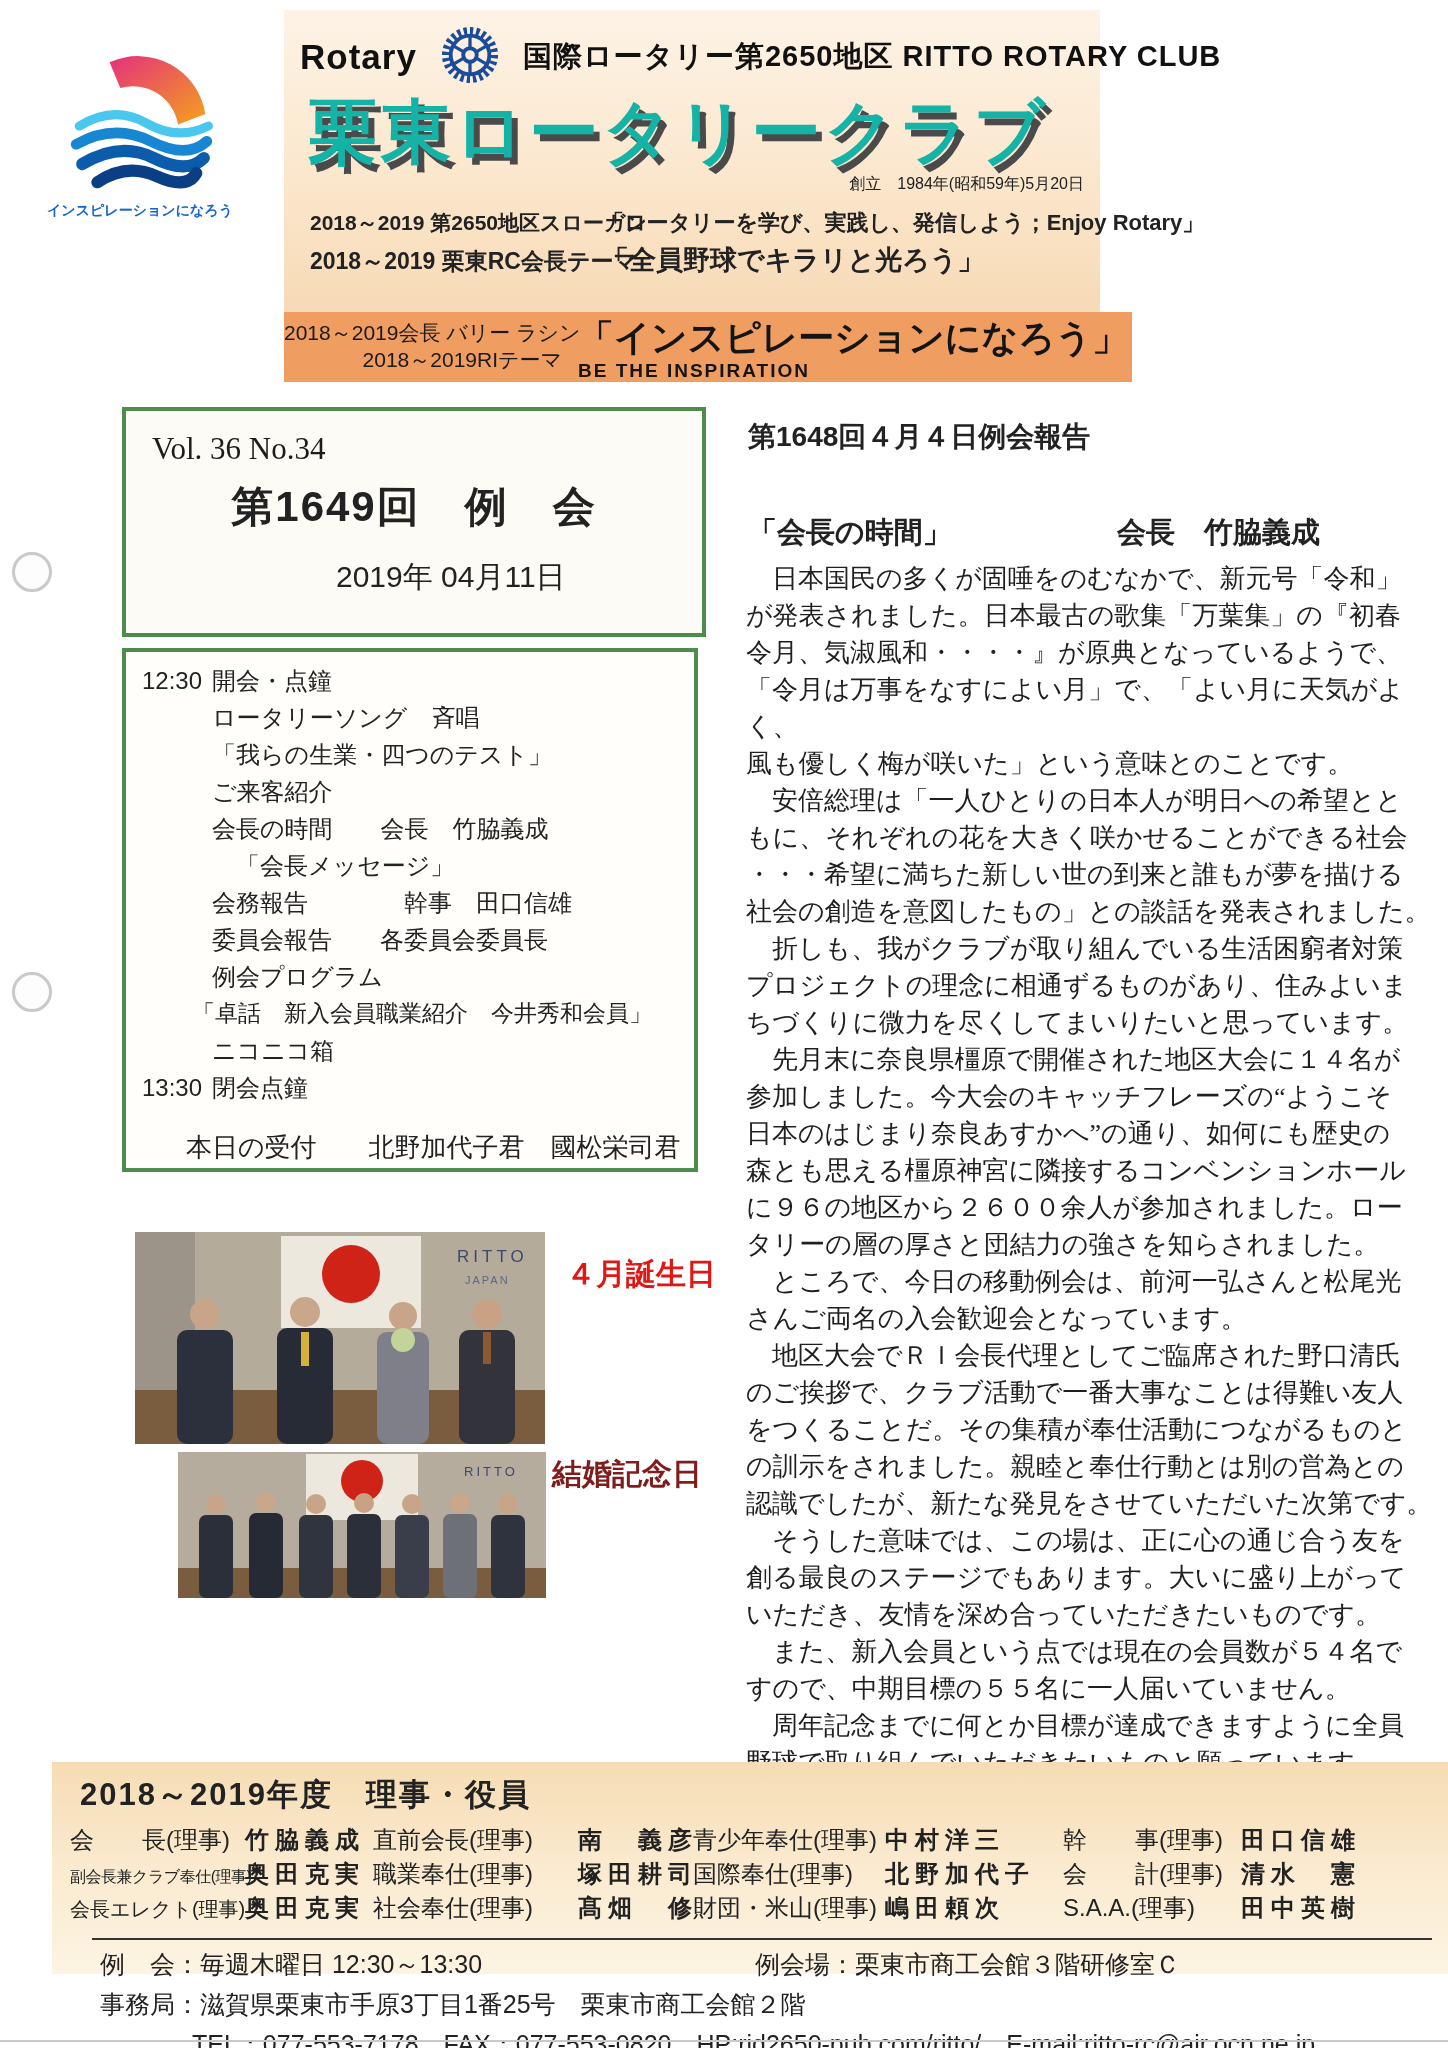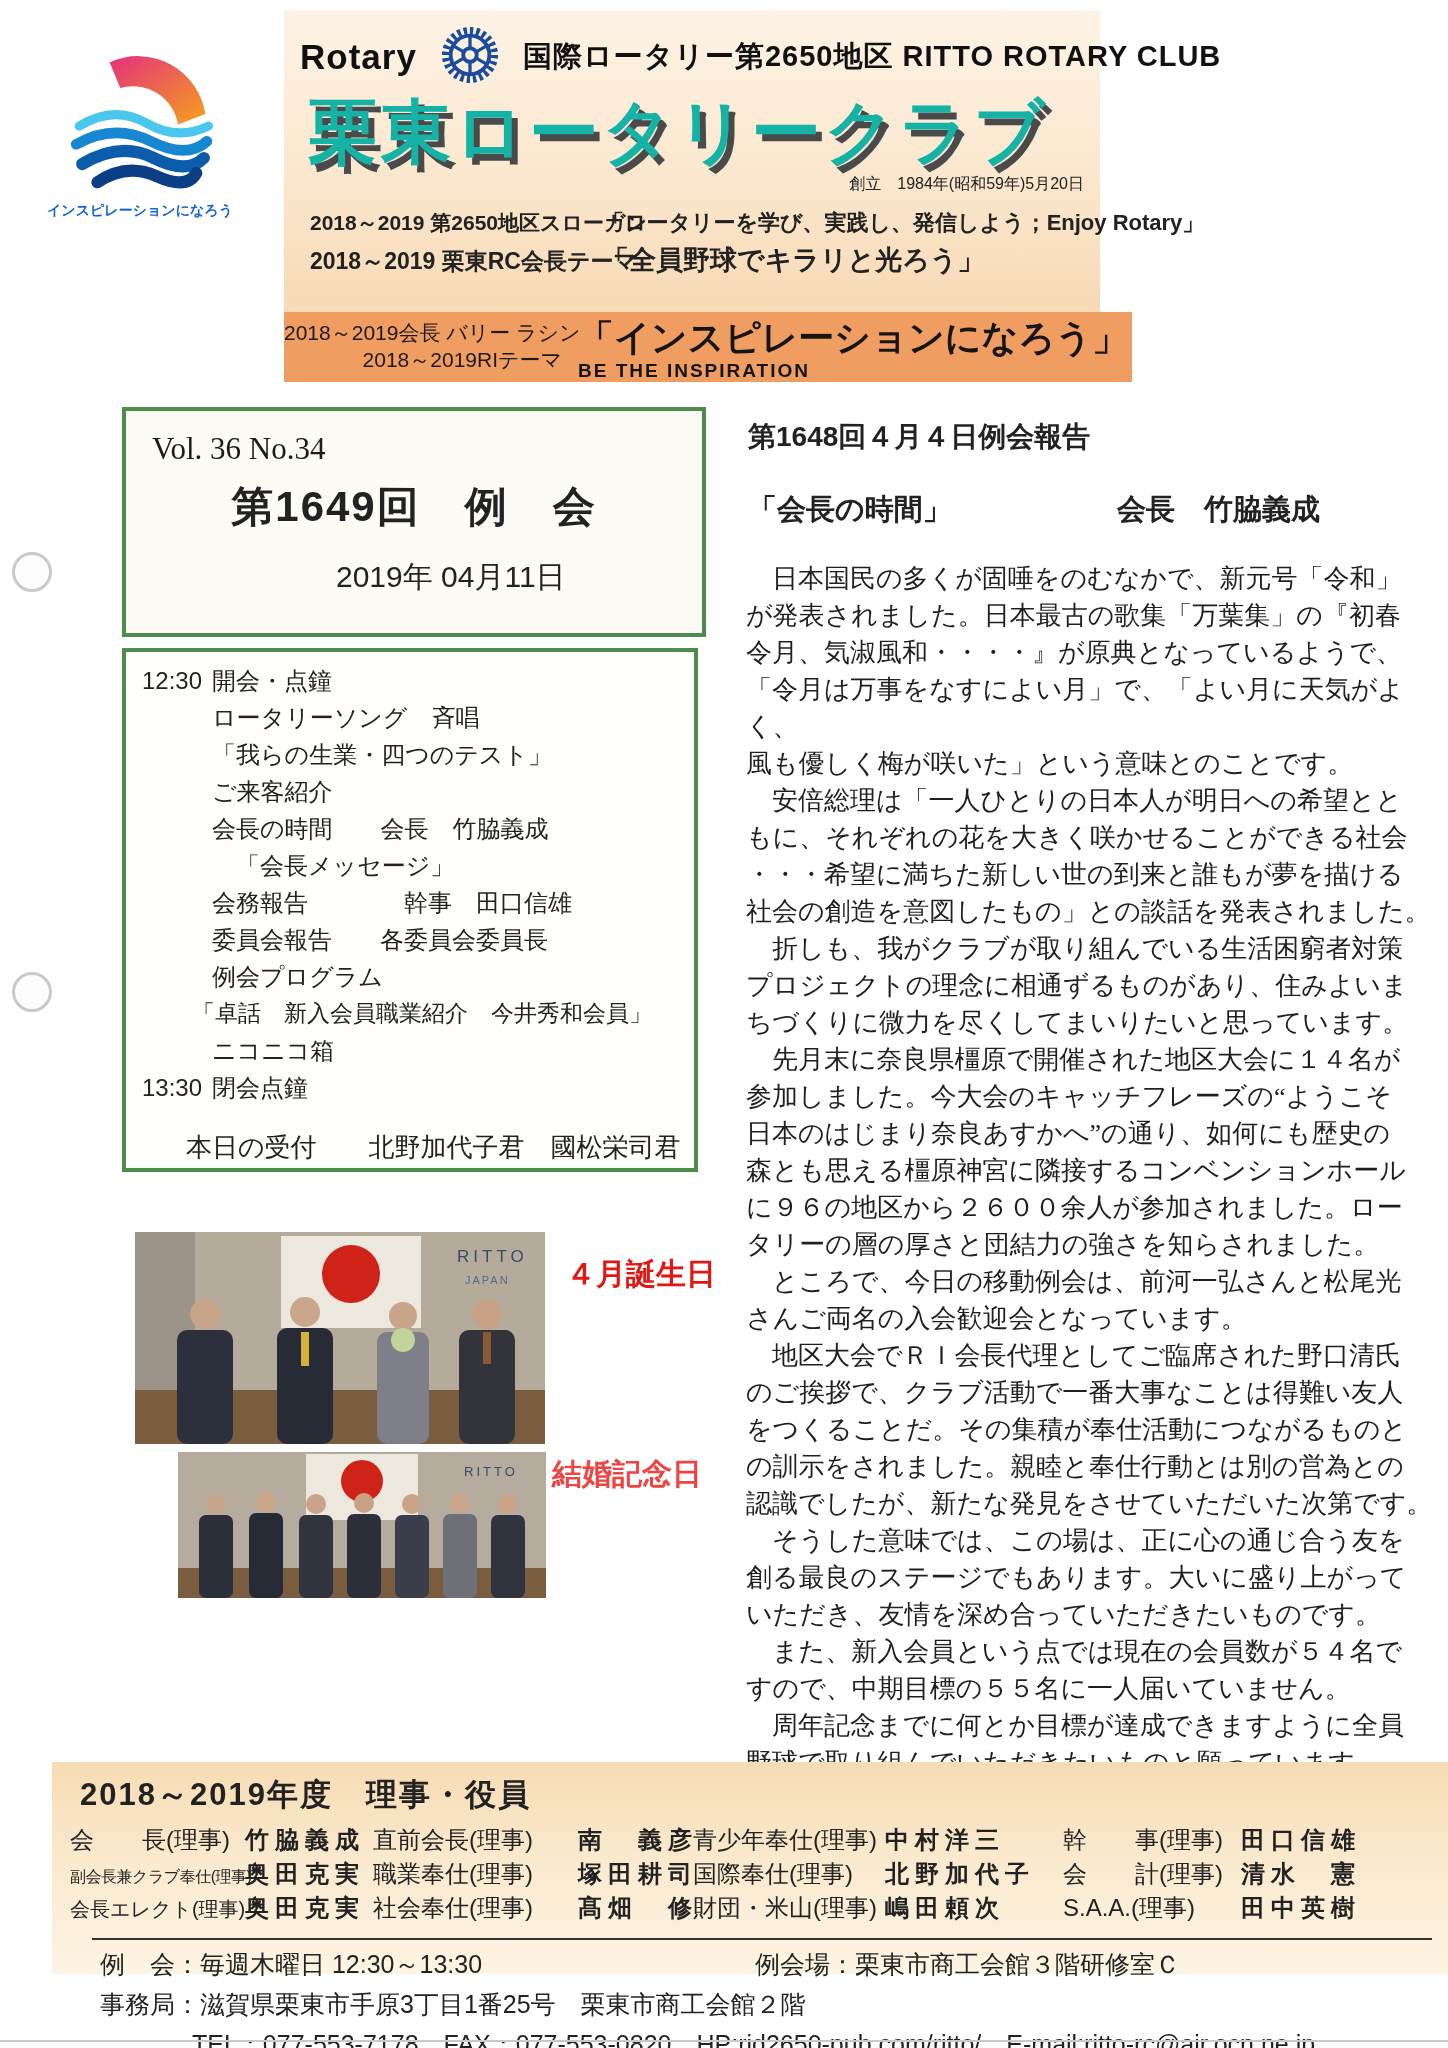"「会長の時間」" .report-subhead { top: 490px -> 513px }
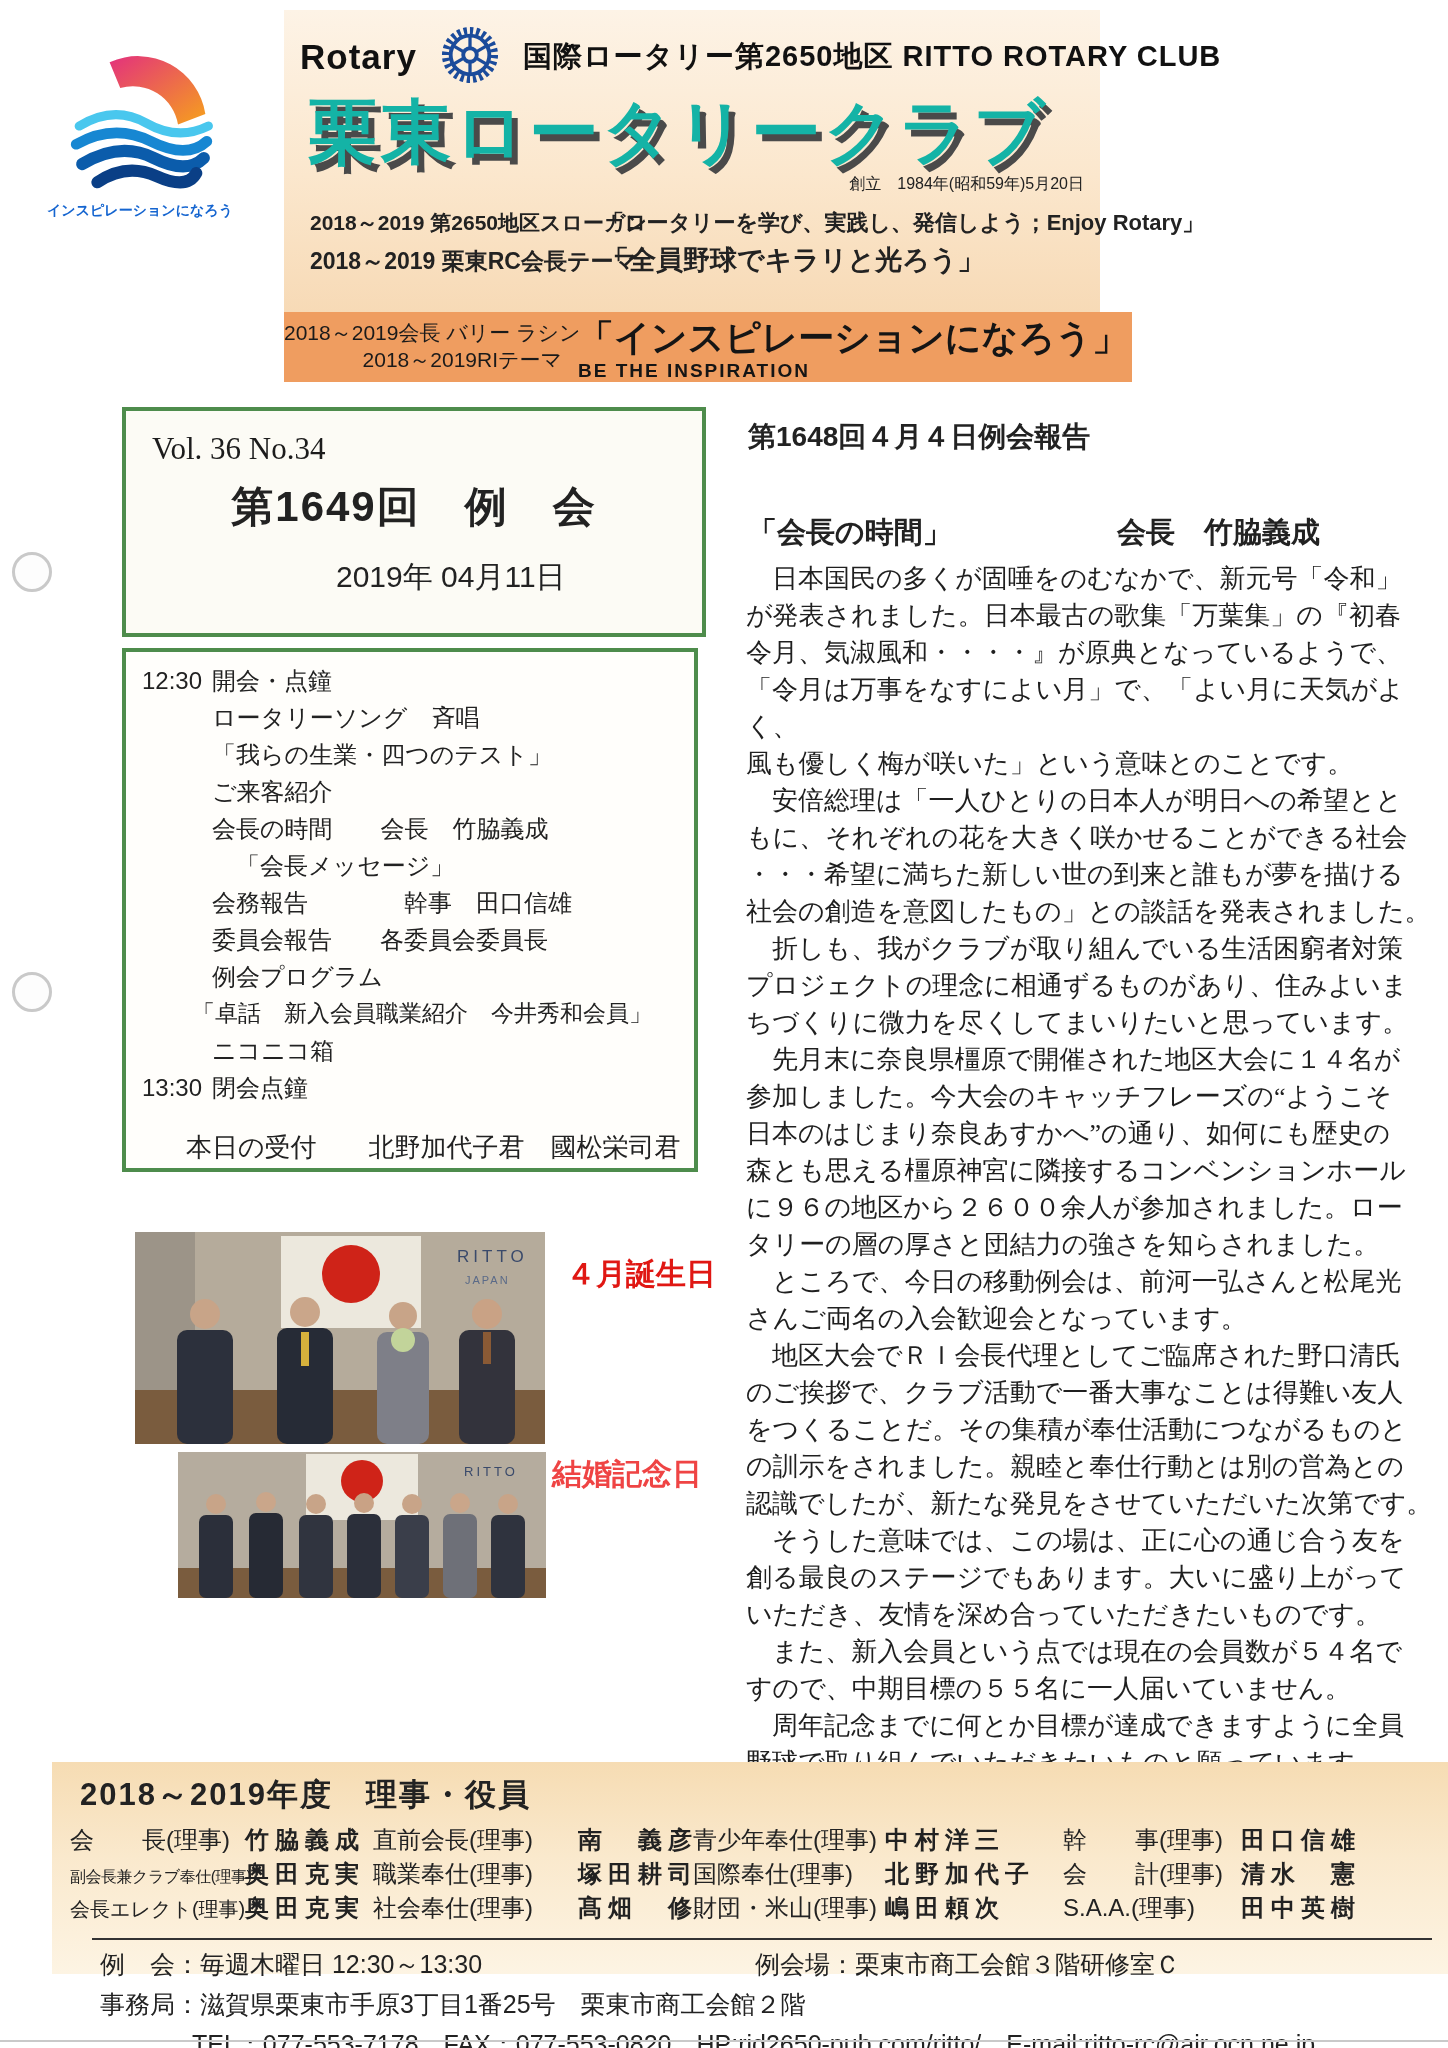"結婚記念日" .label-anniv { color: #ef4444 -> #7f1d1d }
